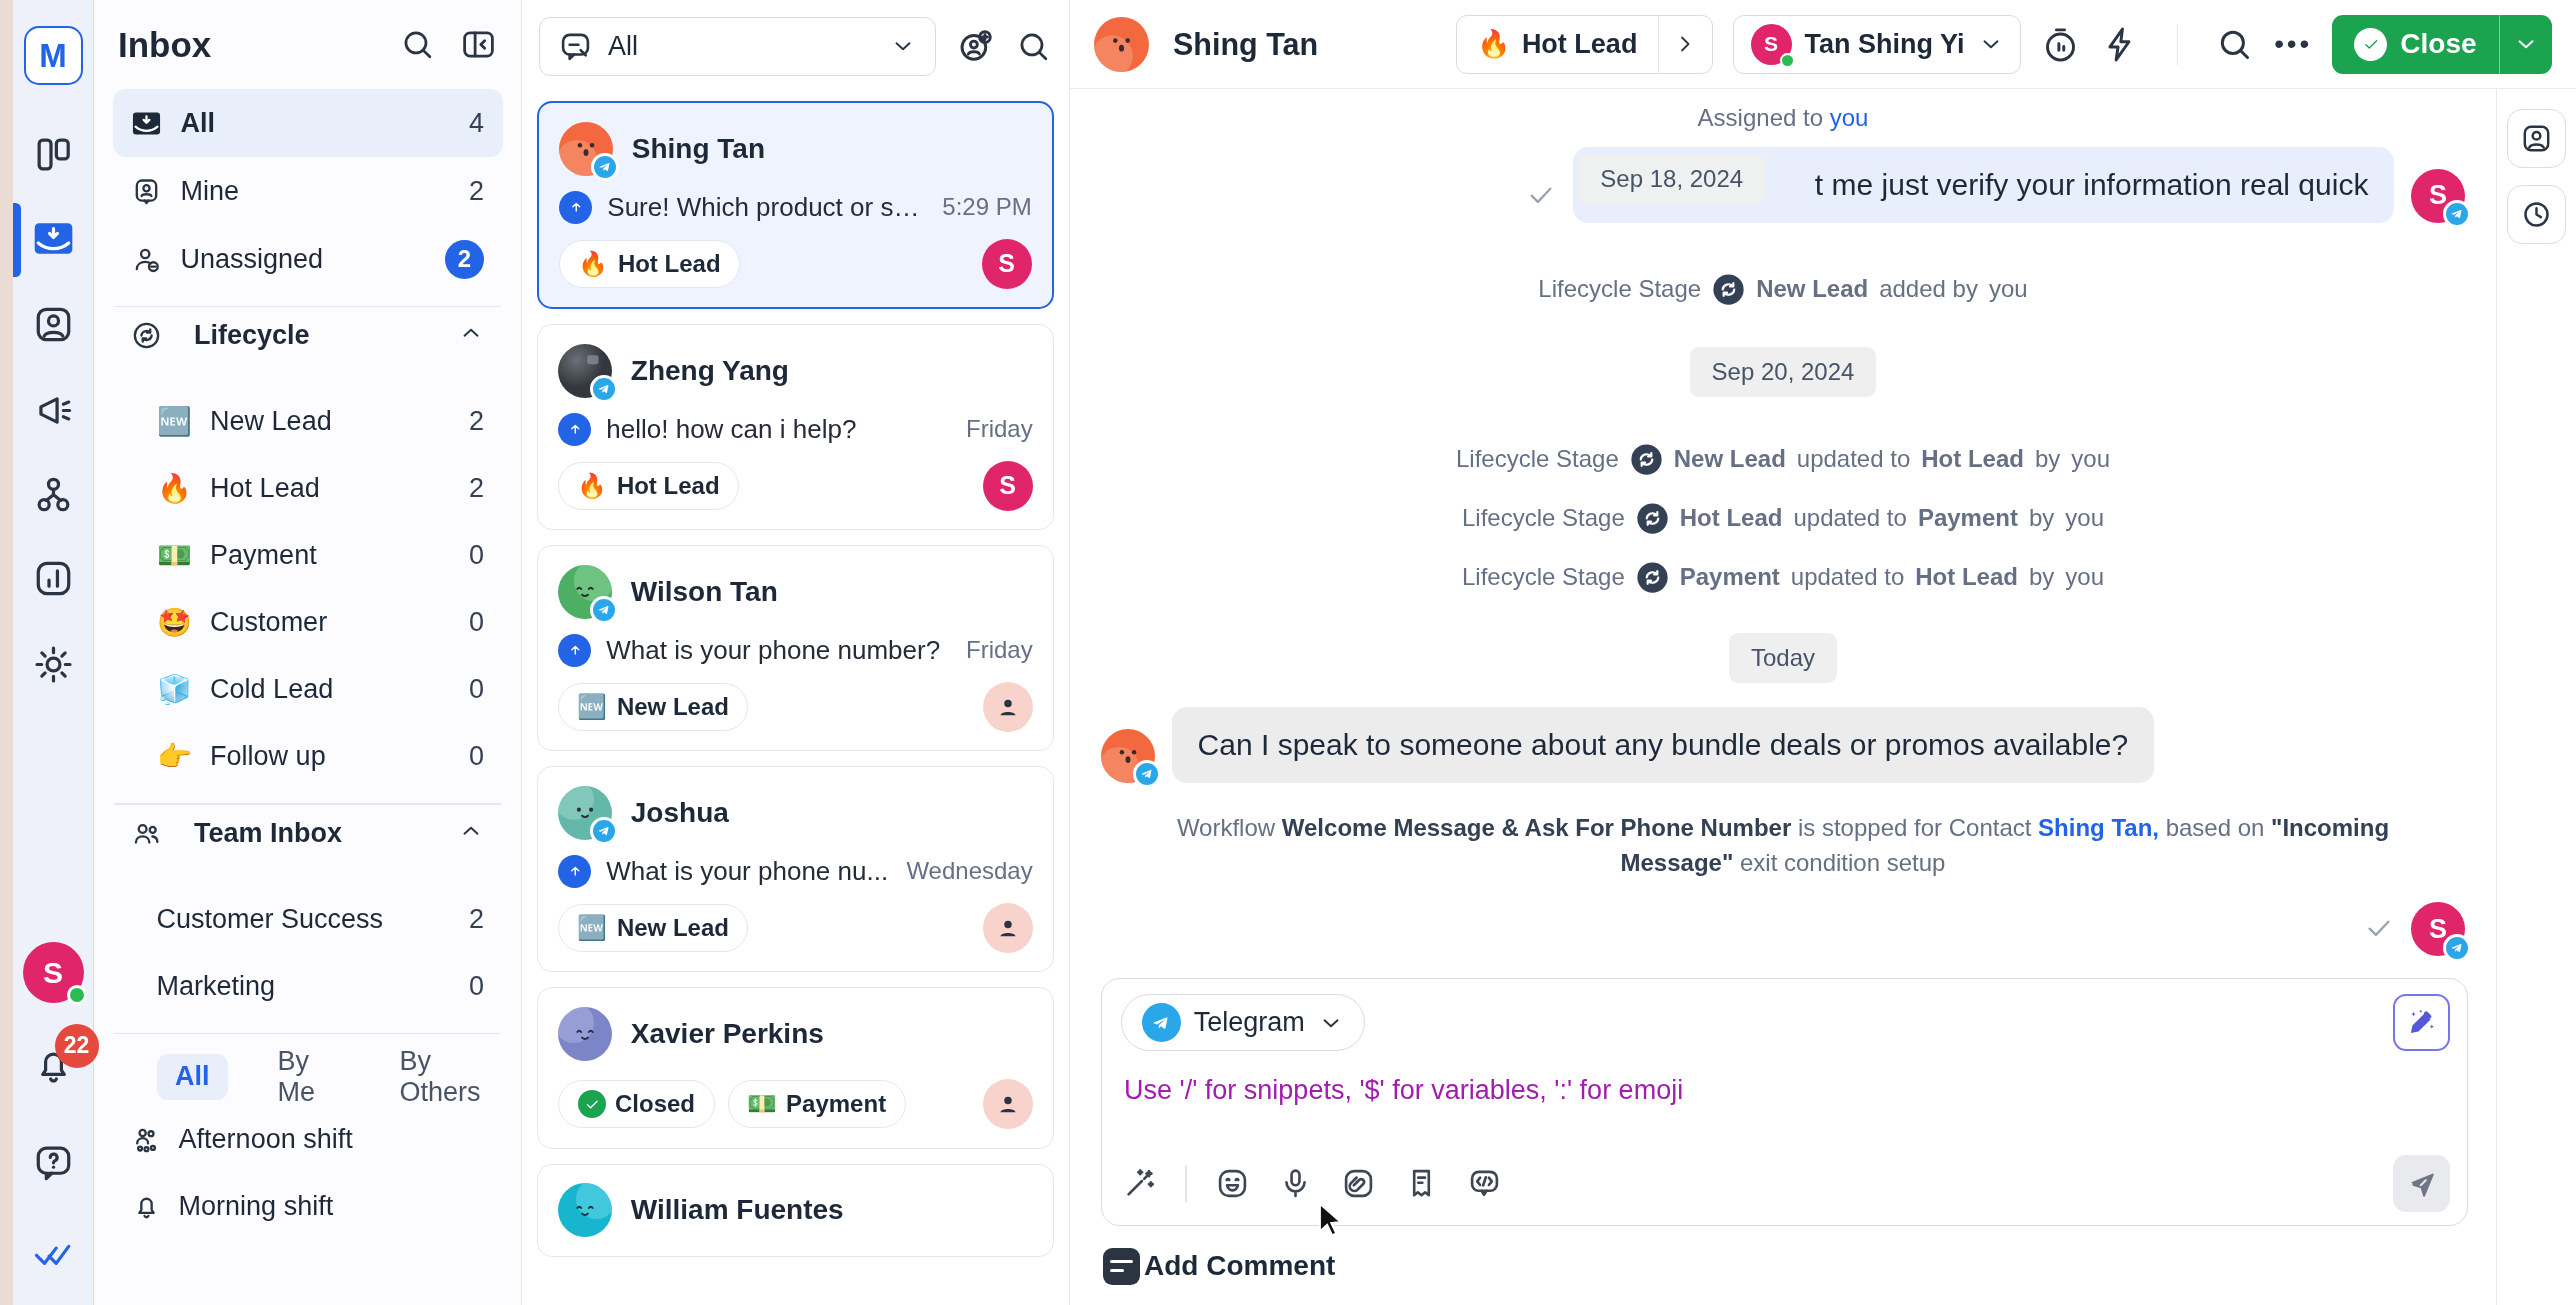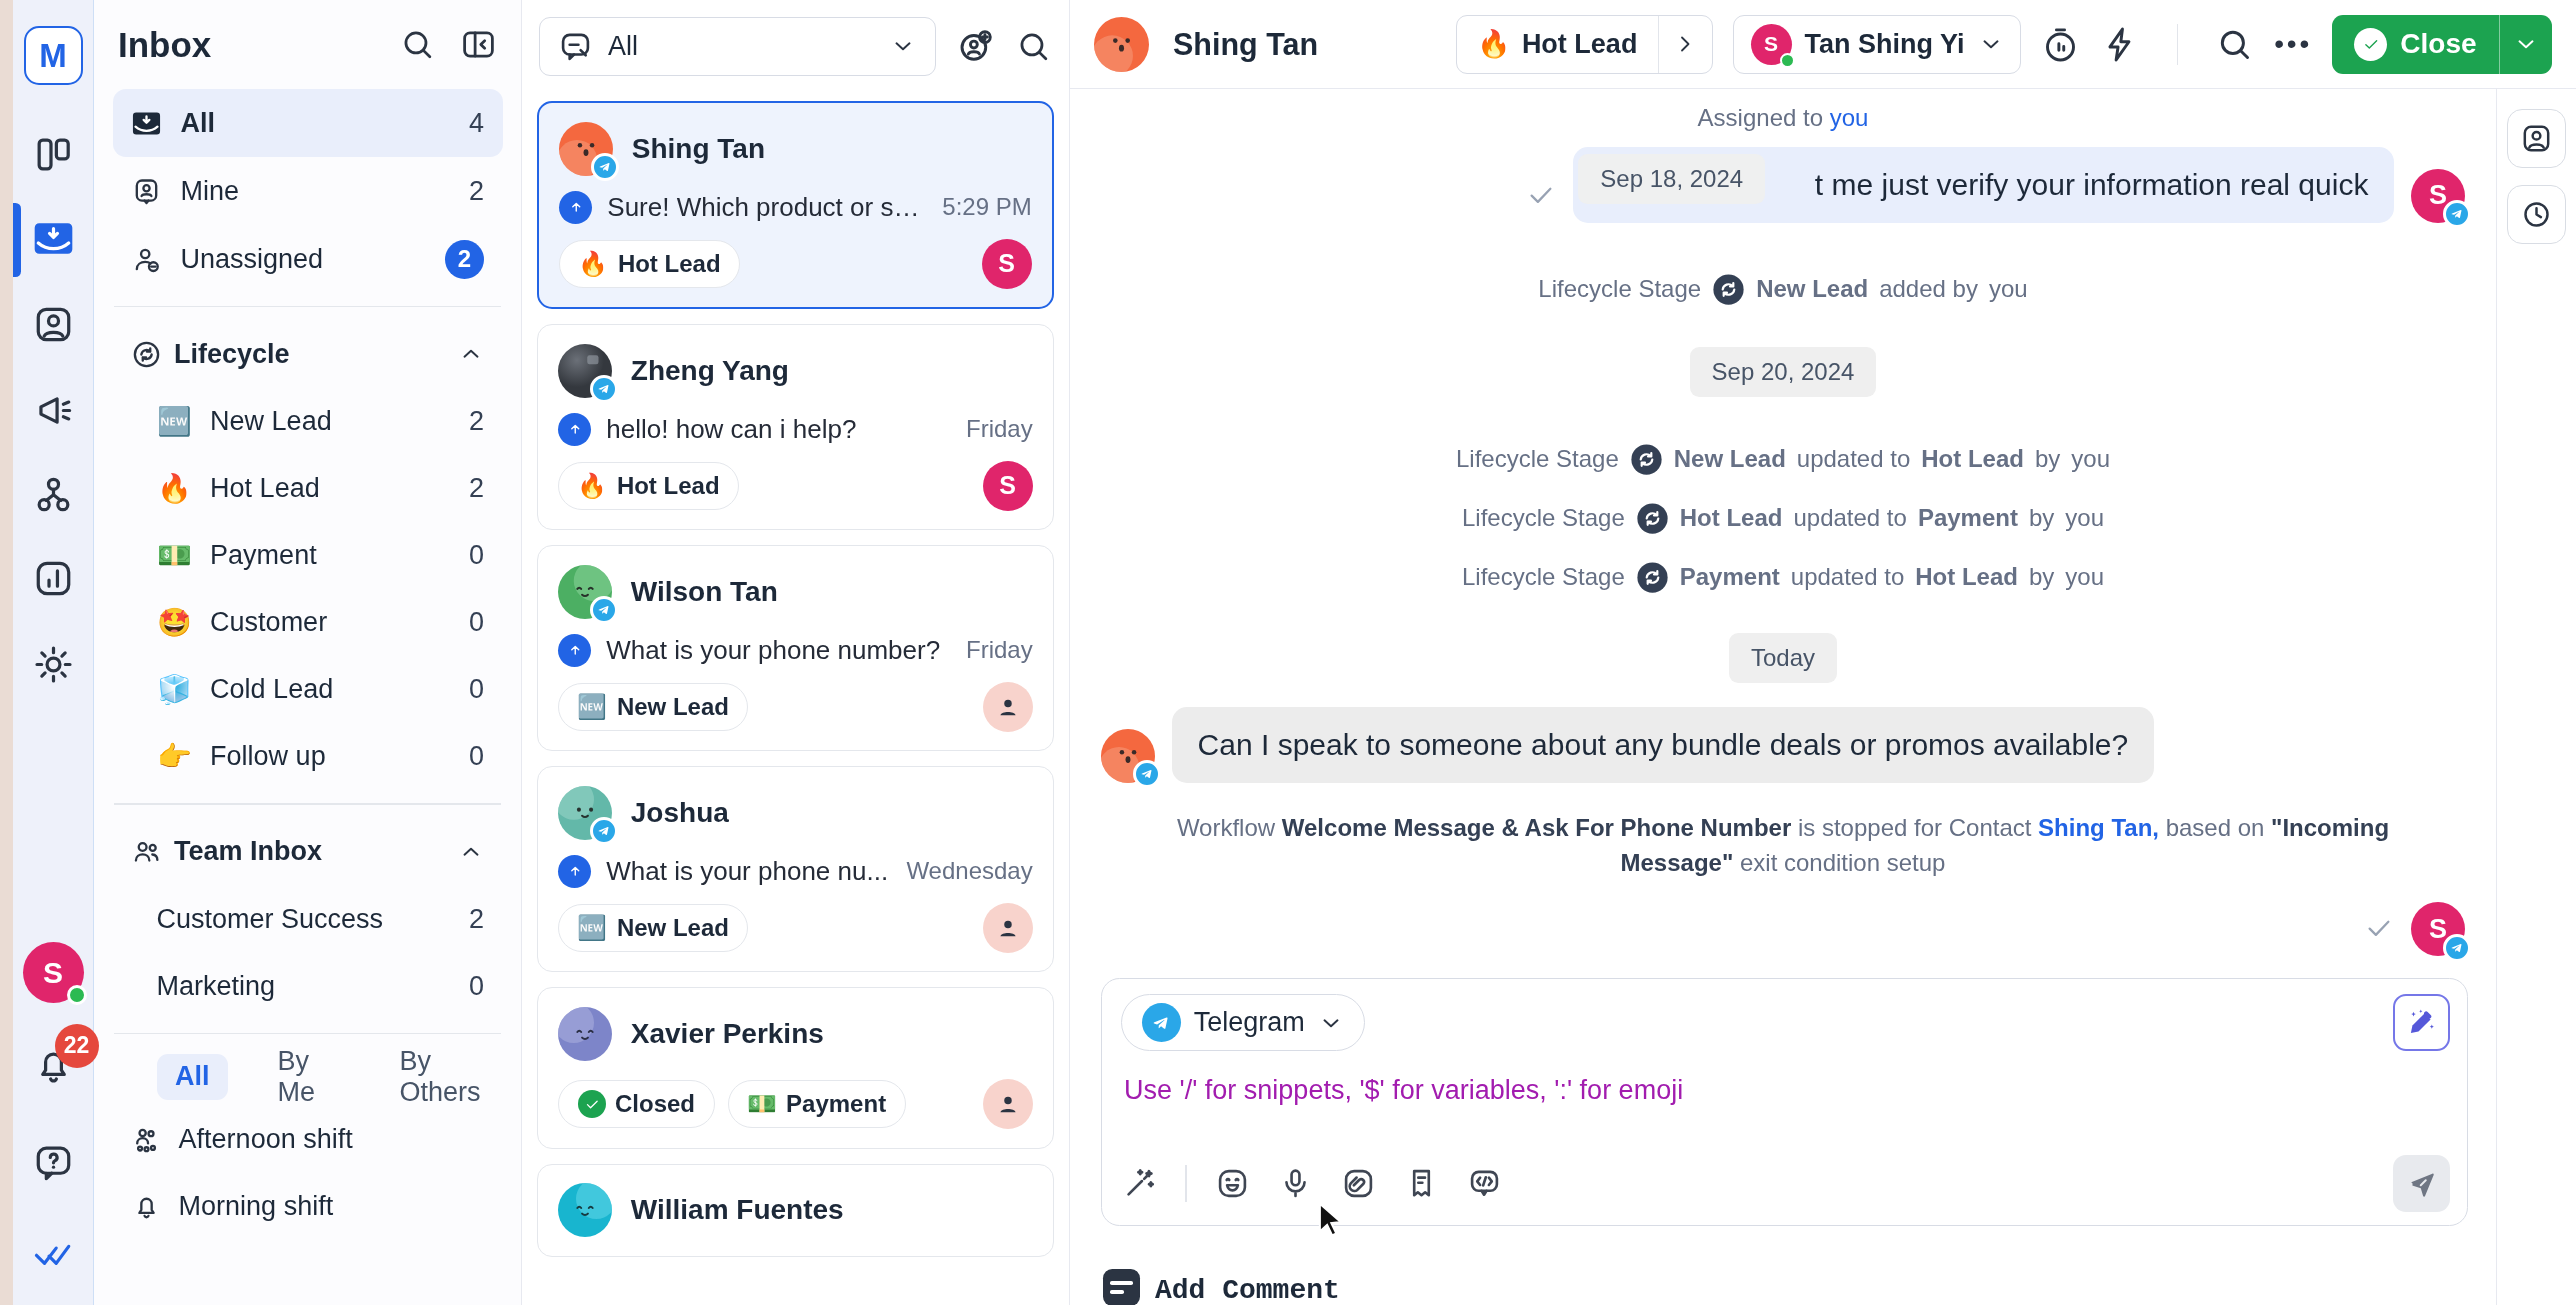"Lifecycle" .sb-section { align-items: center -> none; gap: 12px -> 32px }
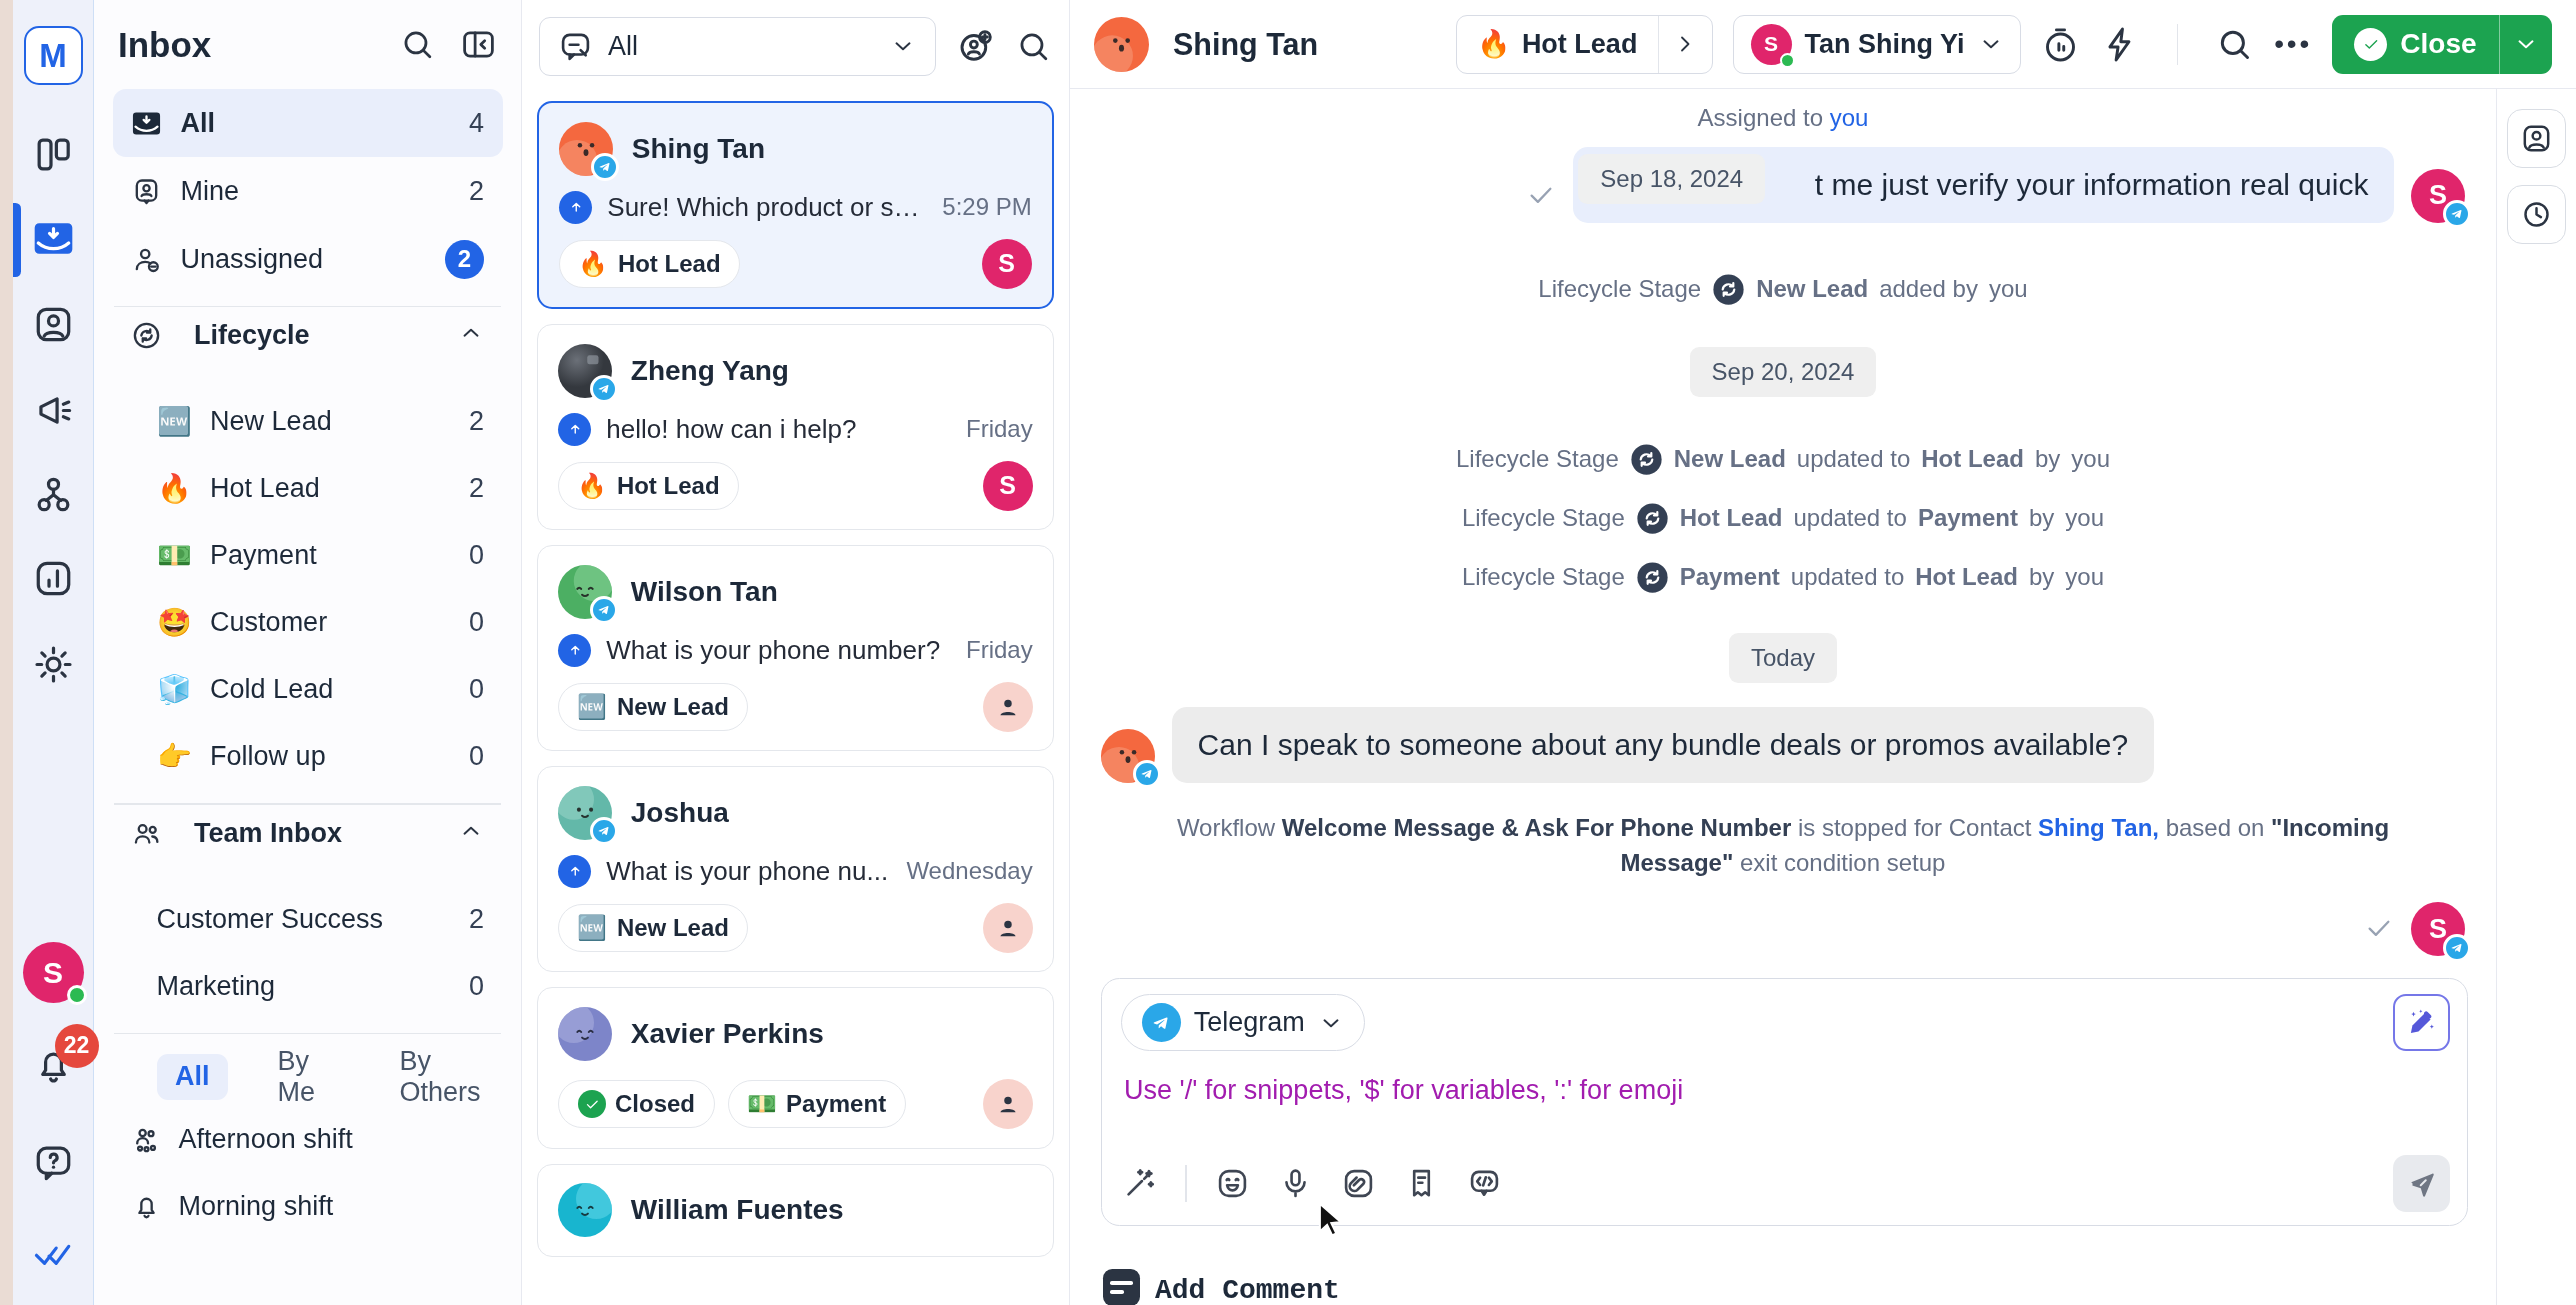"Add Comment" .comment-row { align-items: flex-end -> center; font-family: Liberation Mono, monospace -> none; gap: 15px -> 4px }
